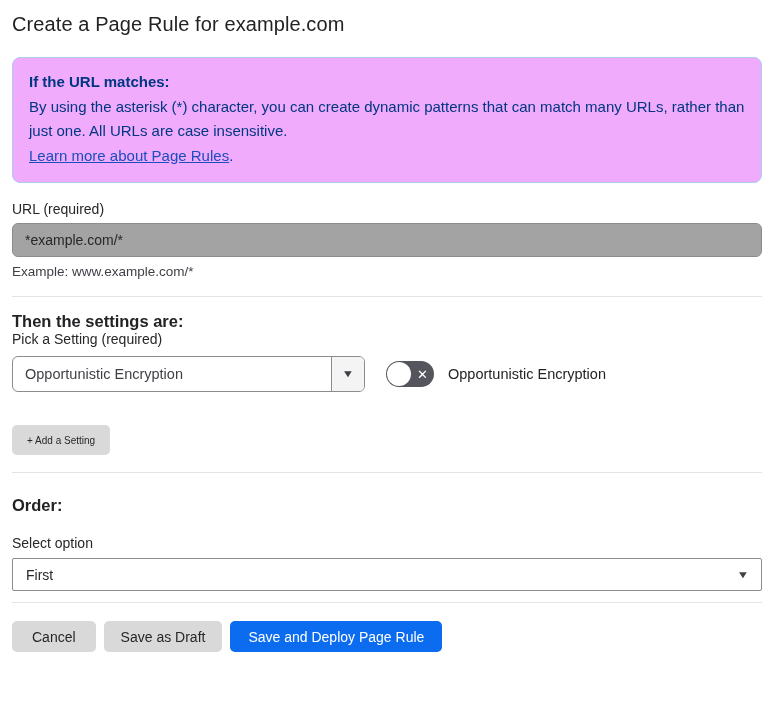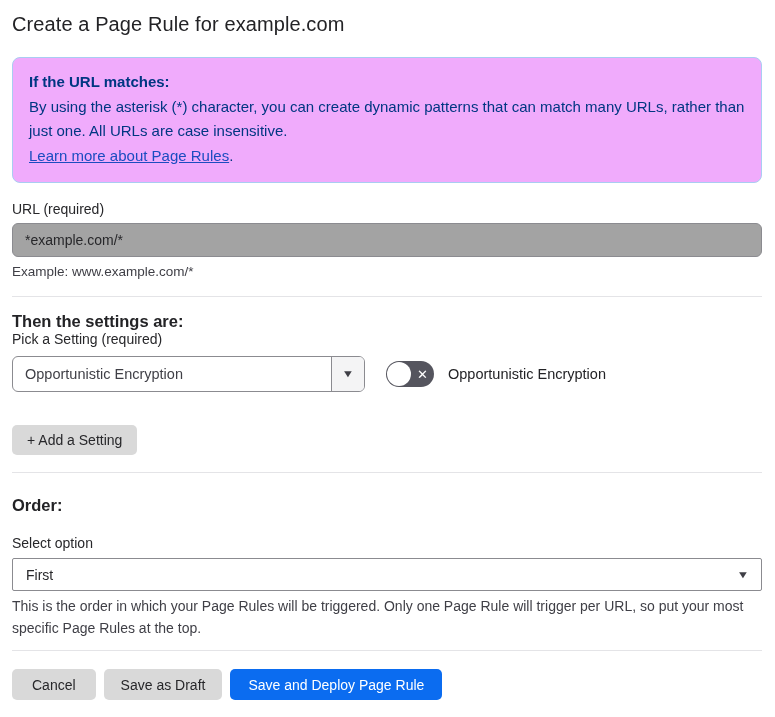"+ Add a Setting" .add-setting-btn { font-size: 14px -> 10px }
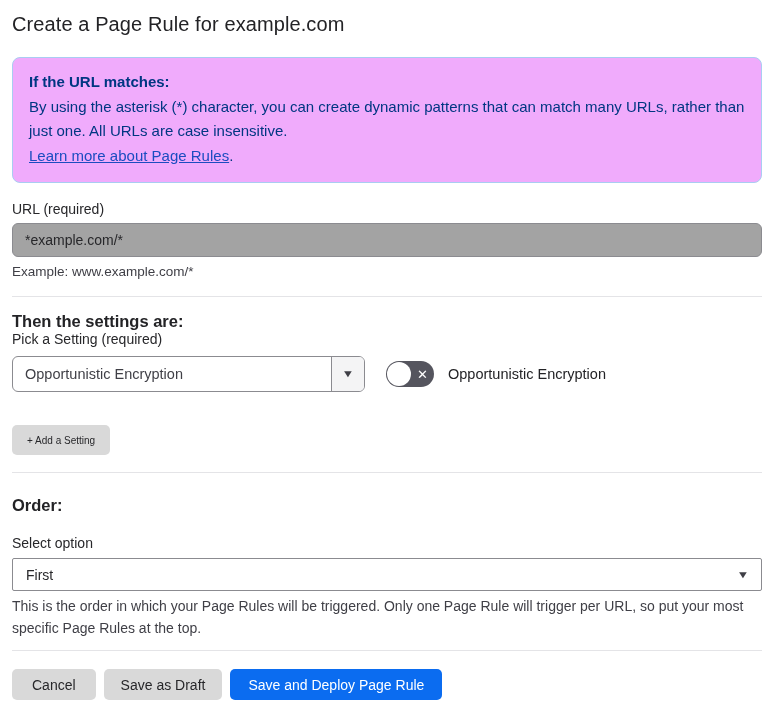"This is the order in" div.order-help { html: <div>This is the order in which your Page Rules will be triggered. Only one Page Rule will trigger per URL, so put your most specific Page Rules at the top.</div> -> none }
